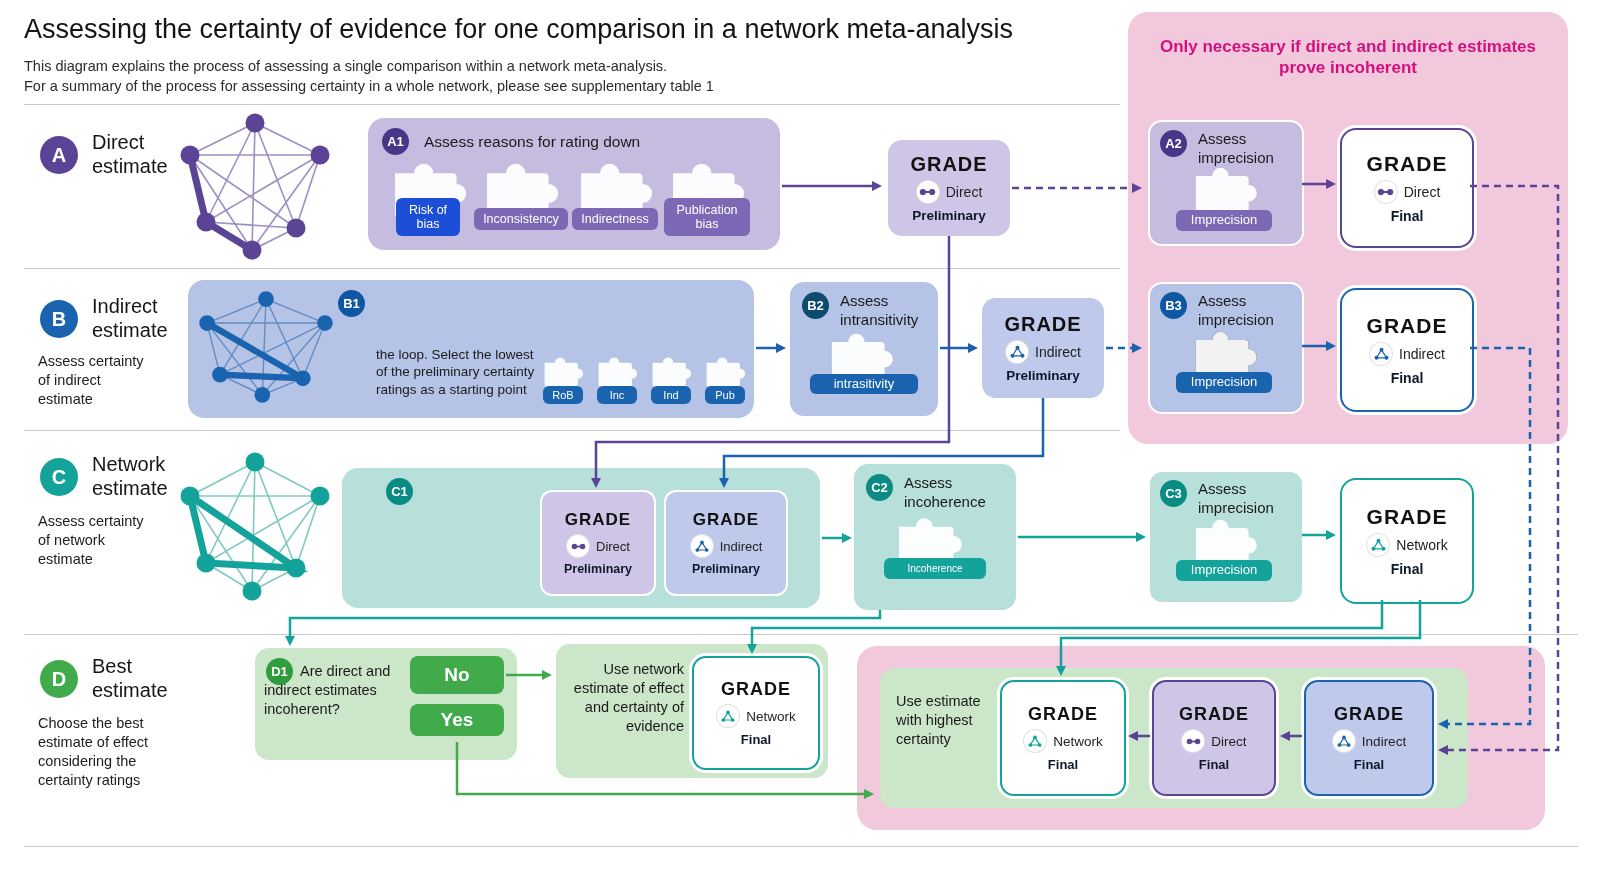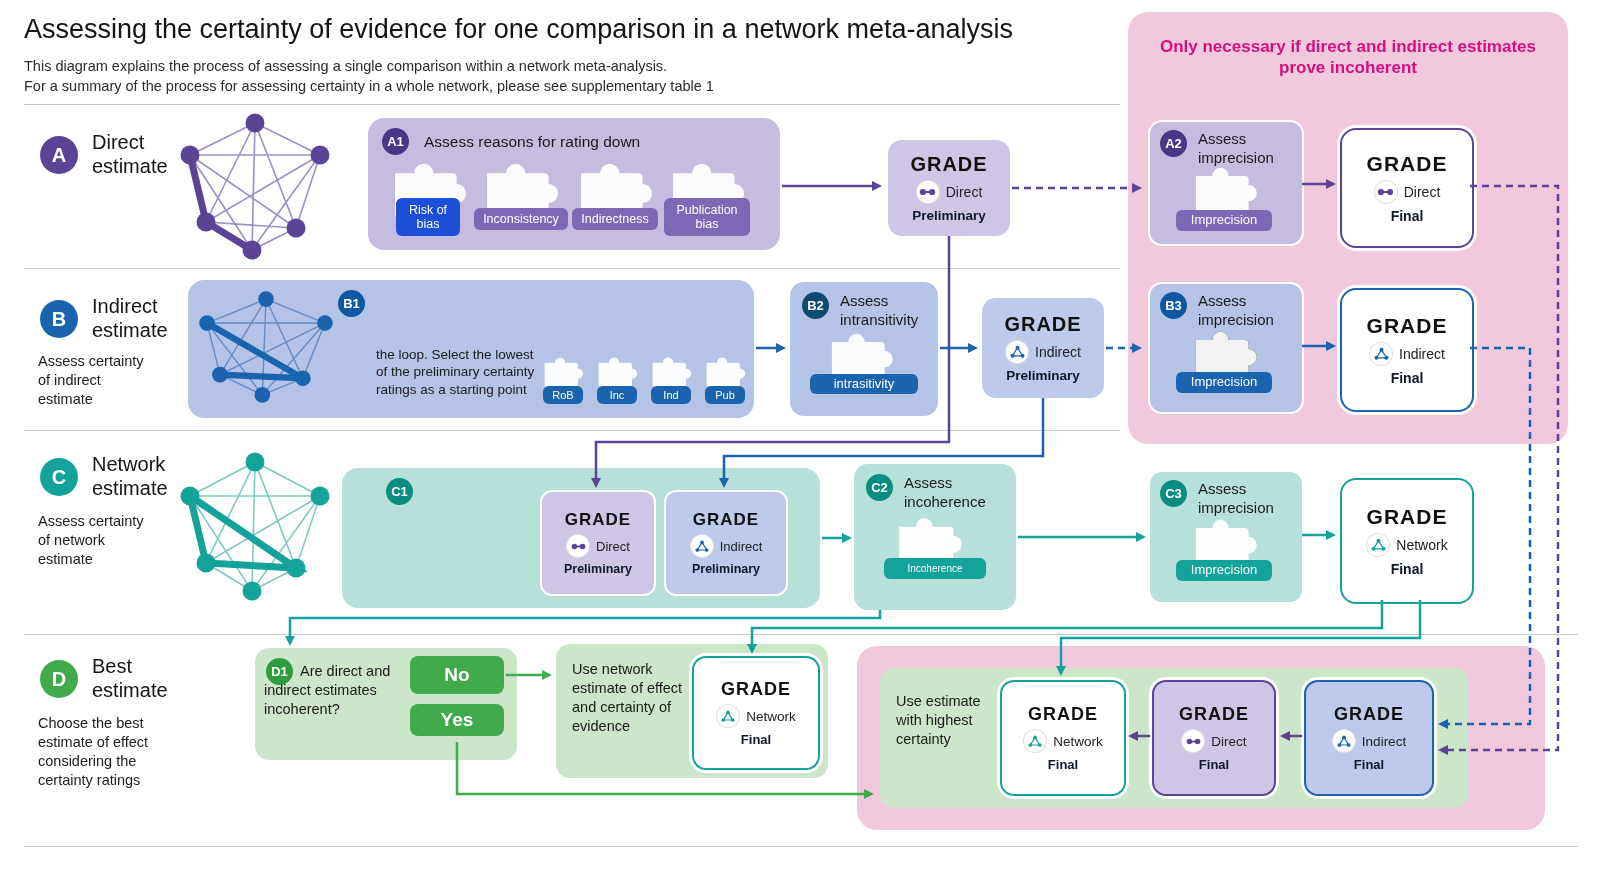"Use network estimate of effect" div.abs { text-align: none -> right }
